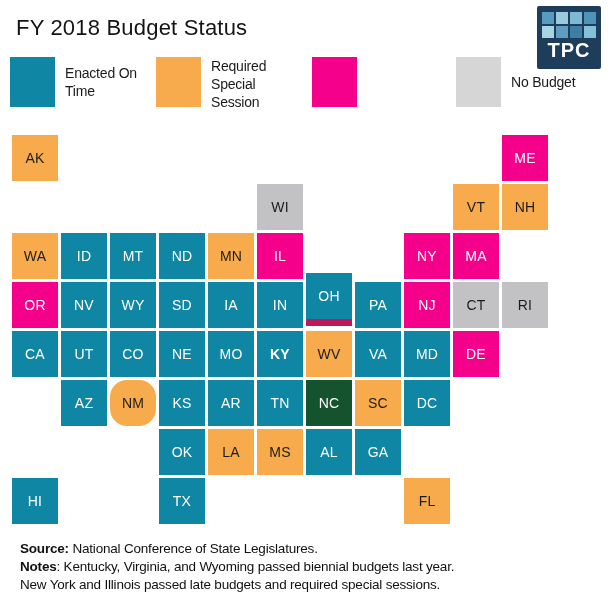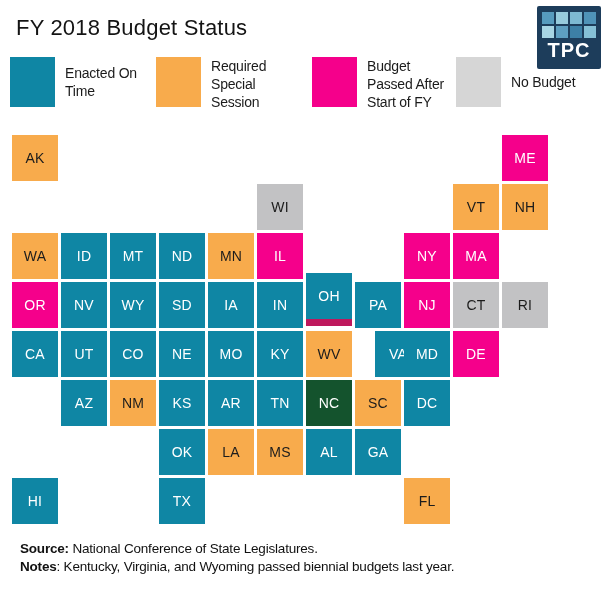"Budget Passed After Start of" div.legend-label { html: <div>Budget Passed After Start of FY</div> -> none }
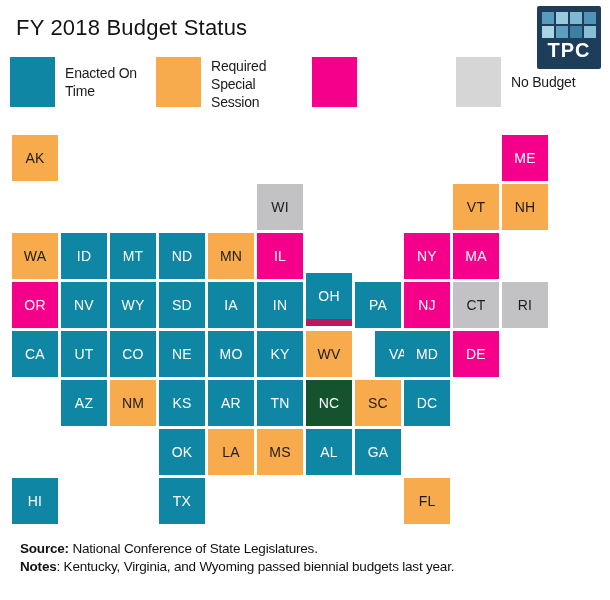"KY" div.tile { font-weight: none -> bold }
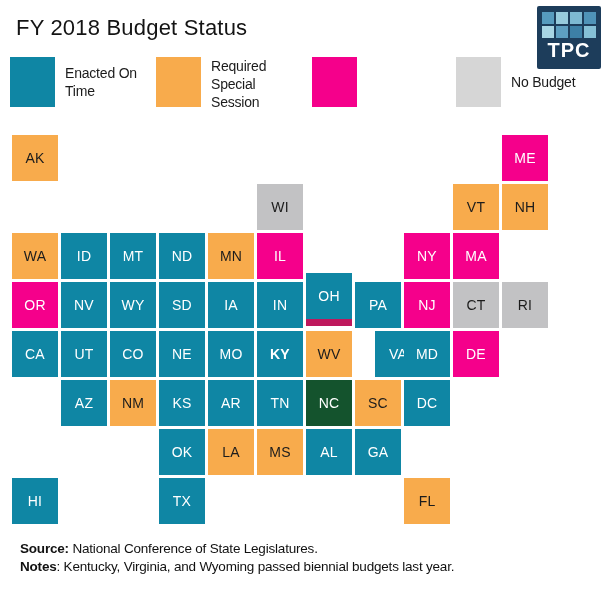"VA" div.tile { margin-left: 20px -> none }
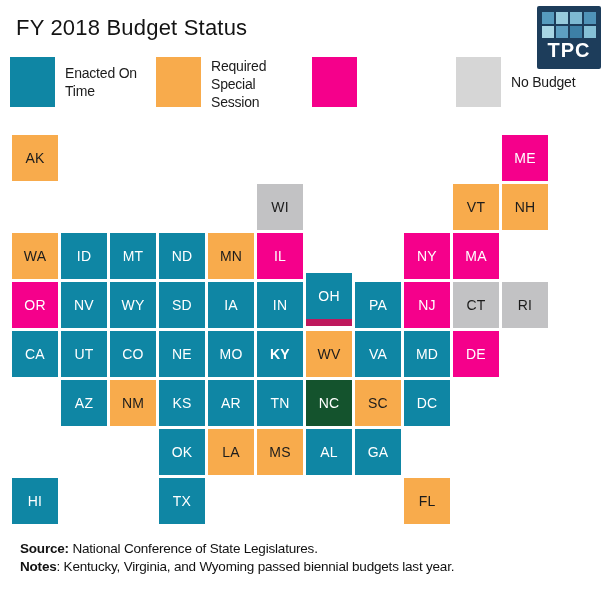"NM" div.tile { border-radius: none -> 17px }
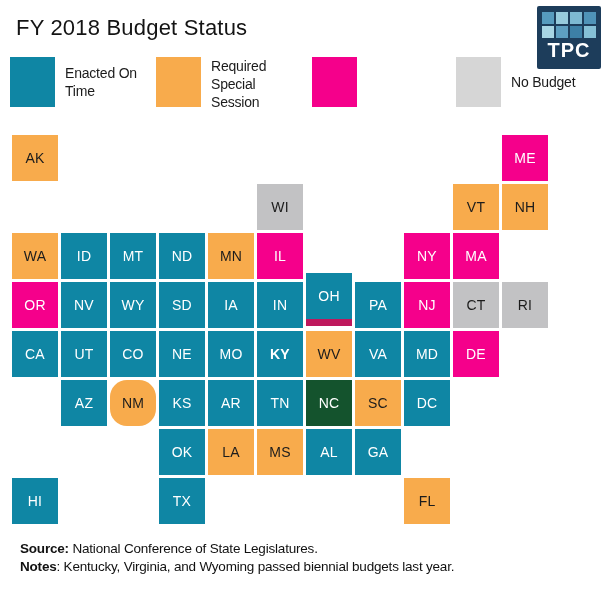"New York and Illinois passed" div { html: none -> <div><span>New York and Illinois passed late budgets and required special sessions.</span></div> }
